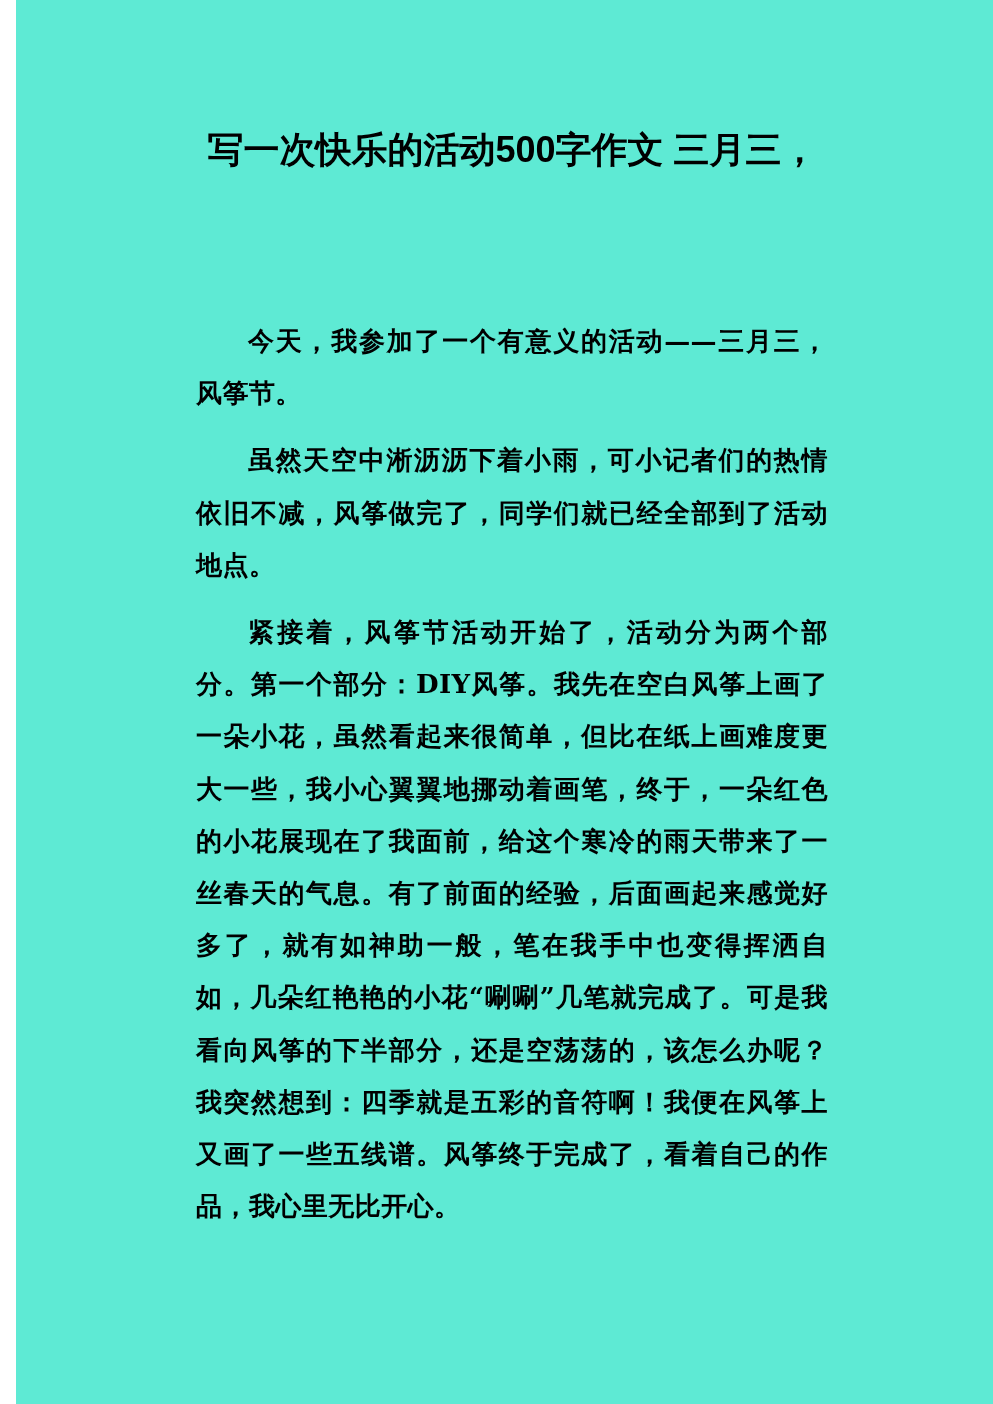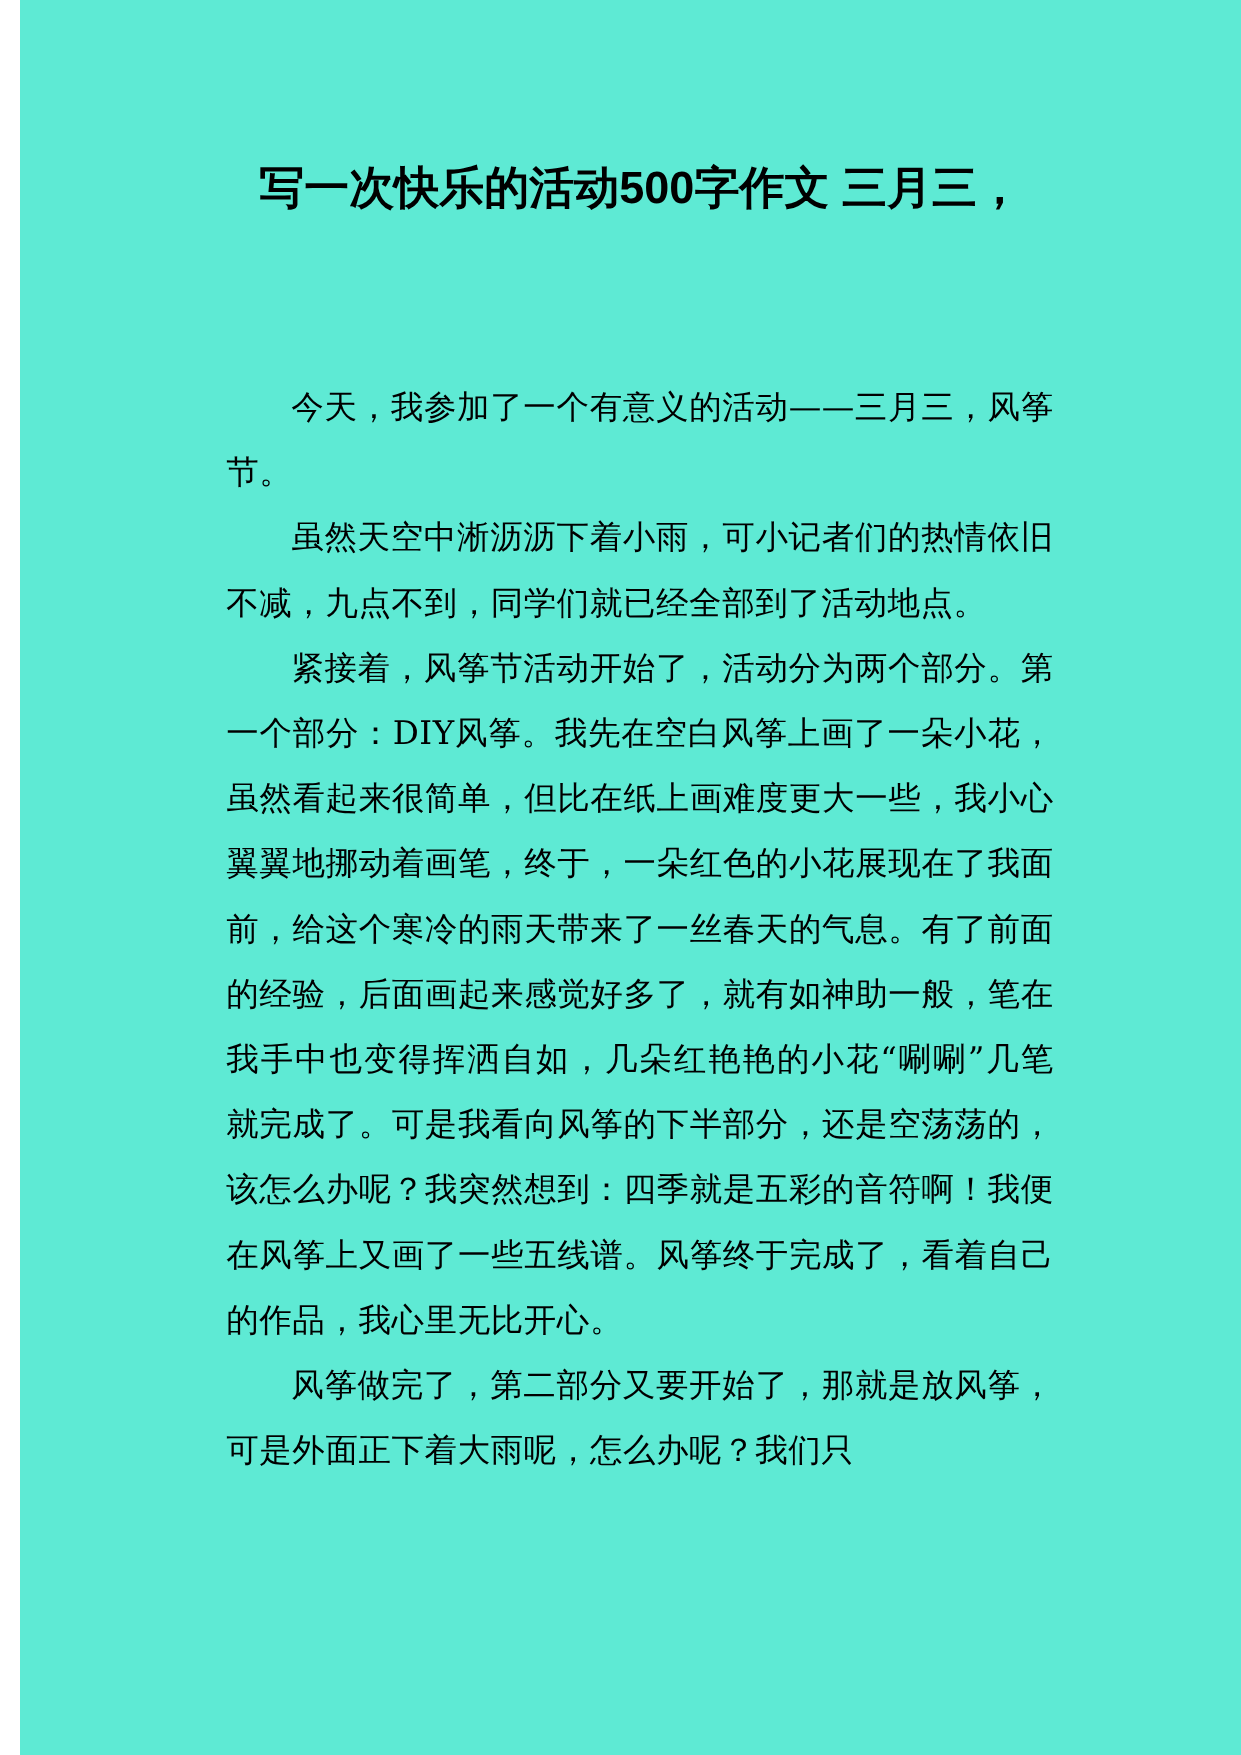"今天，我参加了一个有意义的活动——三月三，风筝节。" .para { font-weight: none -> bold; margin: 0 -> 15px }
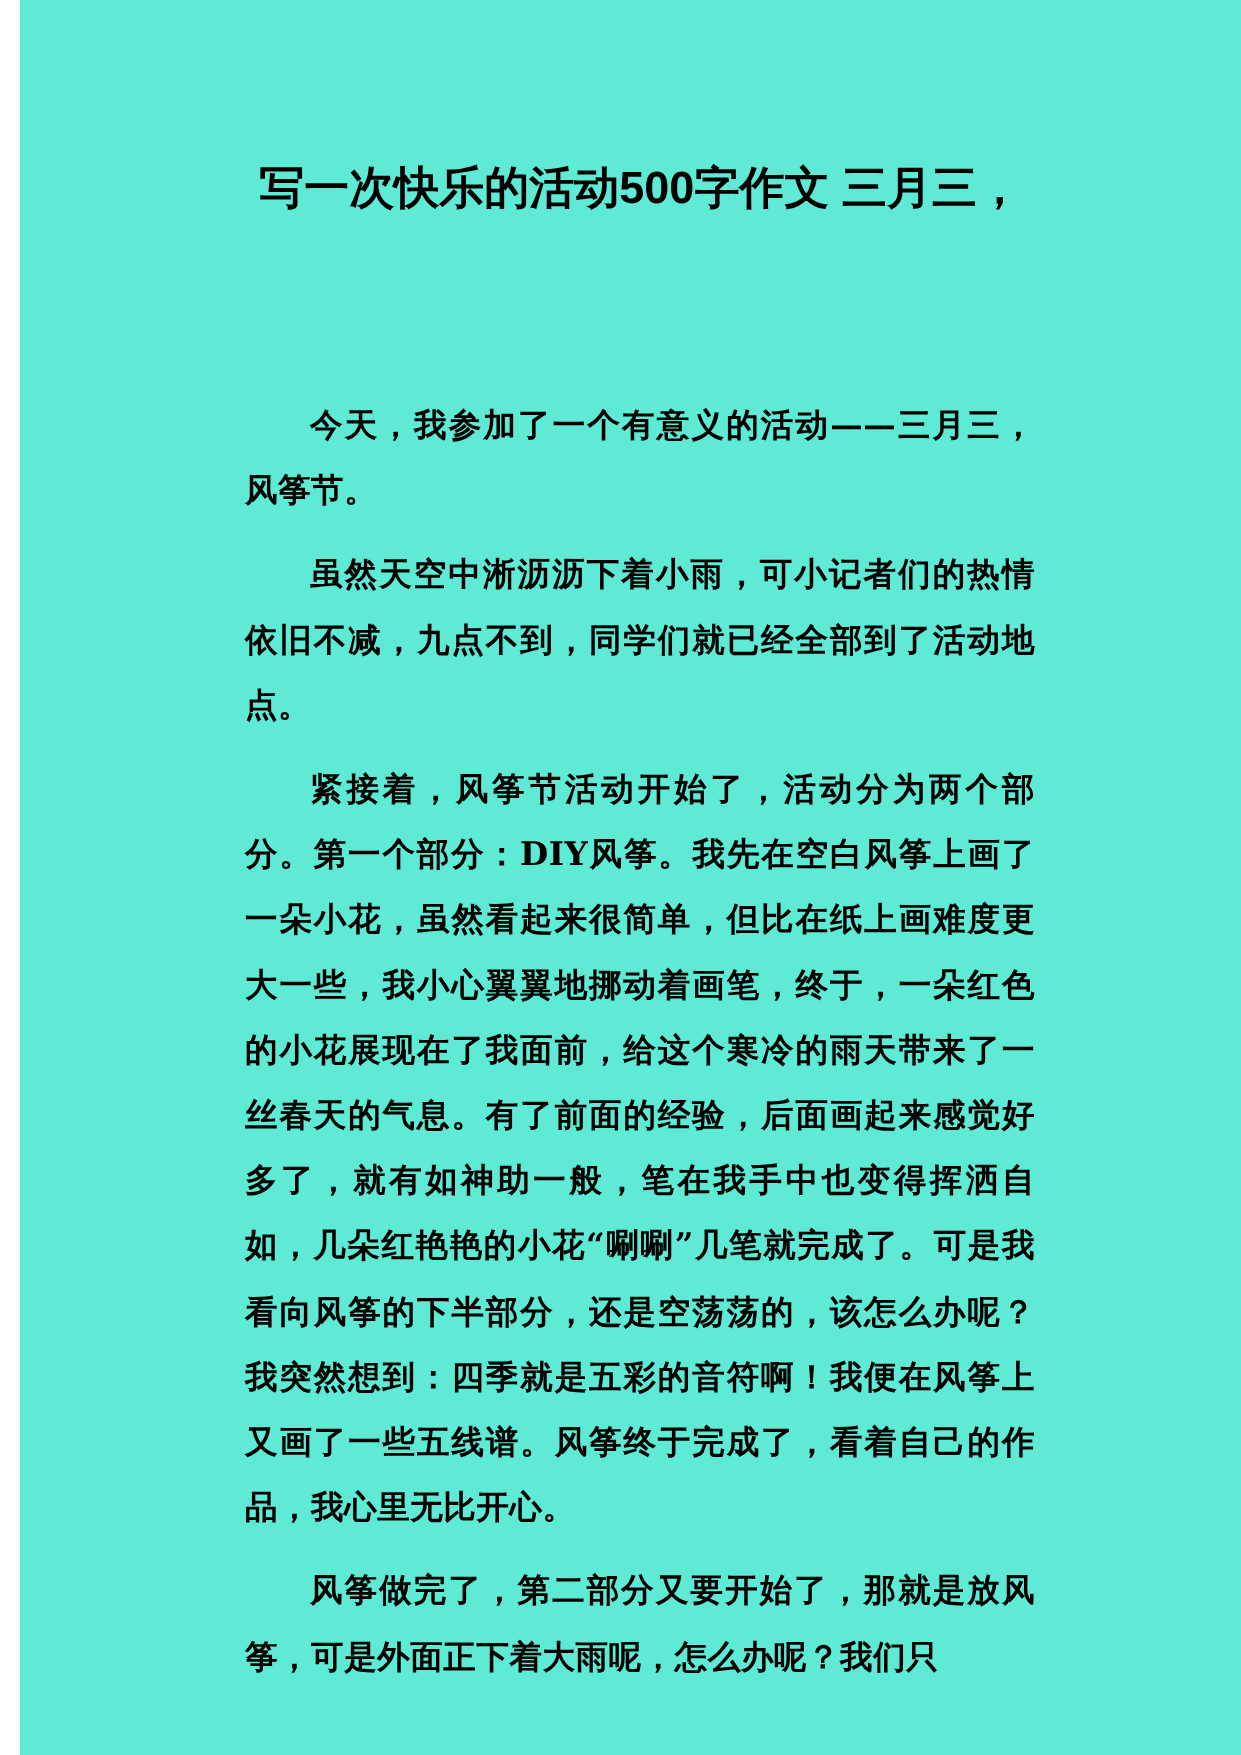"虽然天空中淅沥沥下着小雨，可小记者们的热情依旧不减，九点不到，同学们就已经全部到" p.para { text: 九点不到 -> 风筝做完了 }
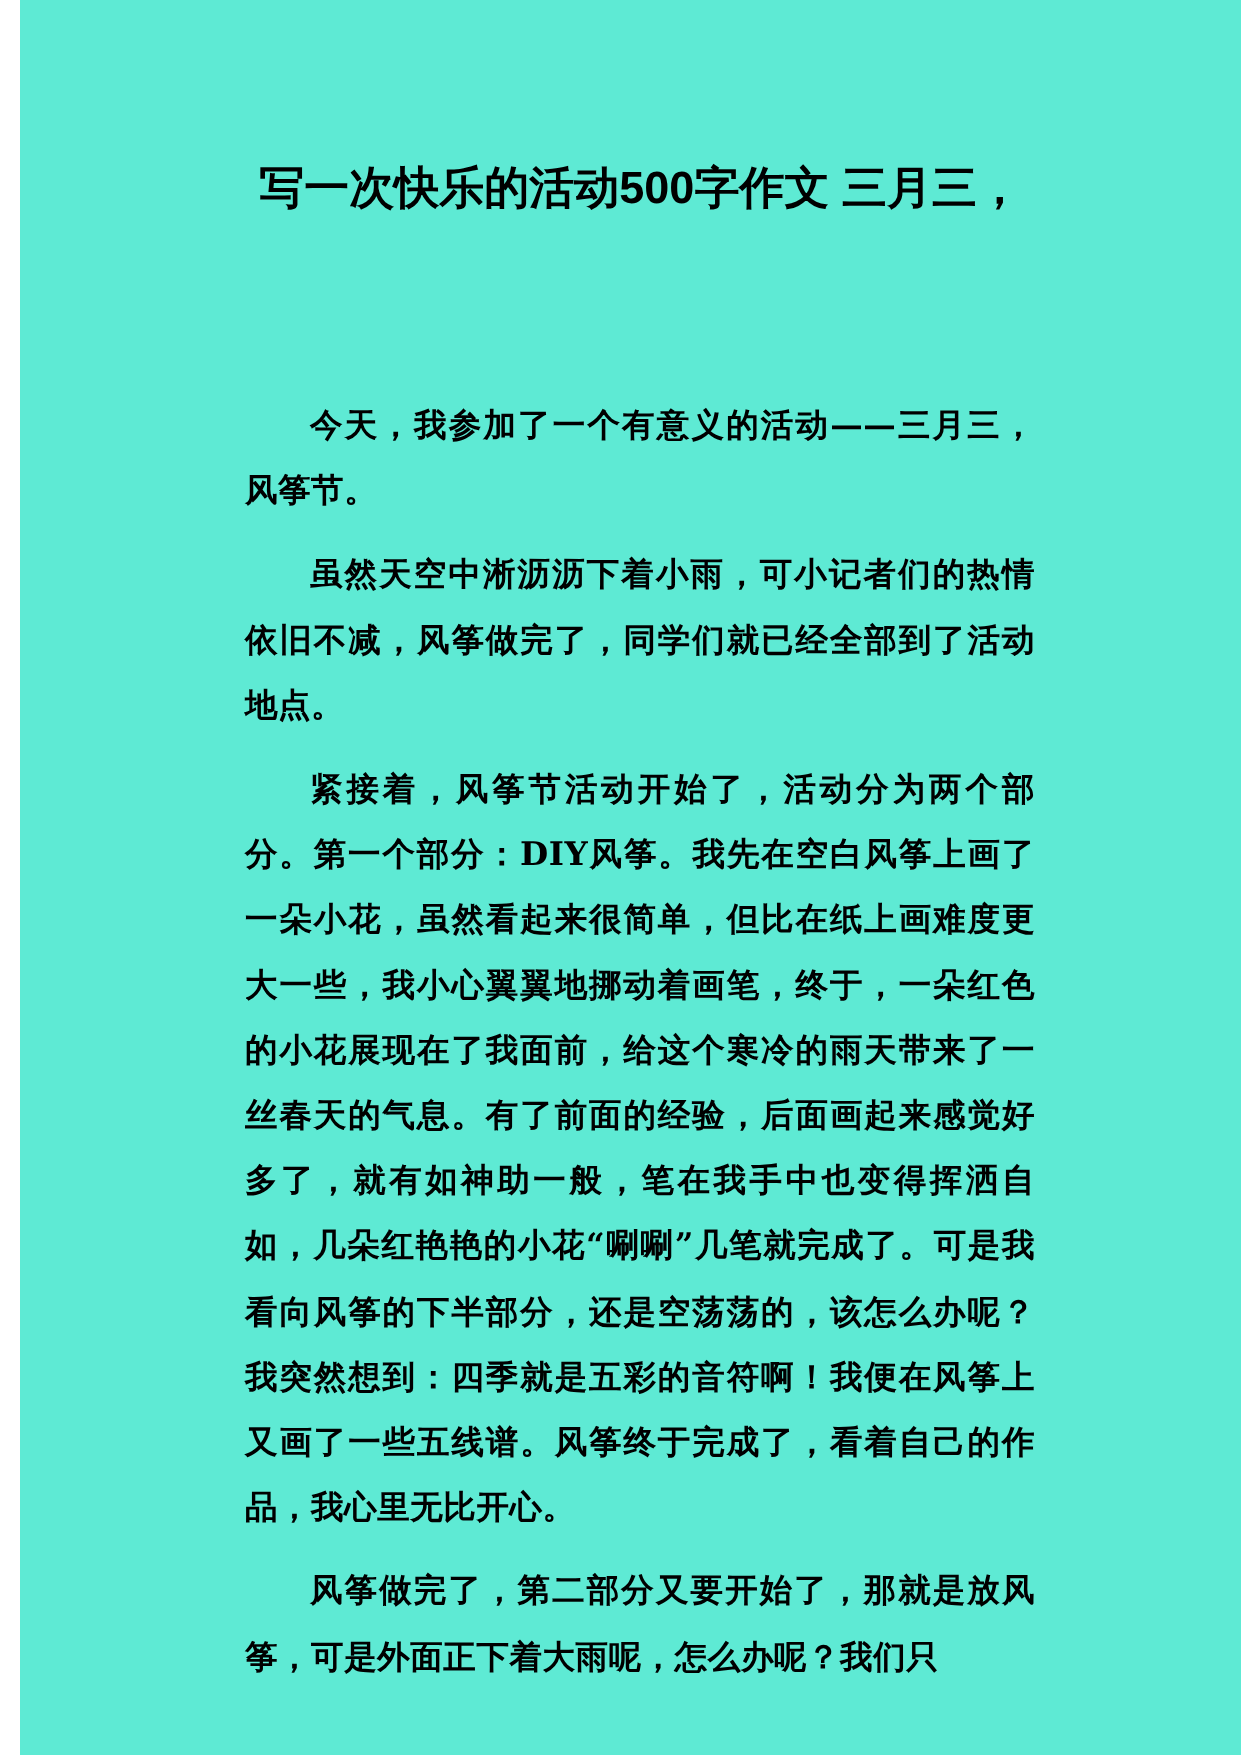"风筝做完了，第二部分又要开始了，那就是放风筝，可是外面正下着大雨呢，怎么办呢？我" p.para { html: <p>风筝做完了，第二部分又要开始了，那就是放风筝，可是外面正下着大雨呢，怎么办呢？我们只</p> -> none }
